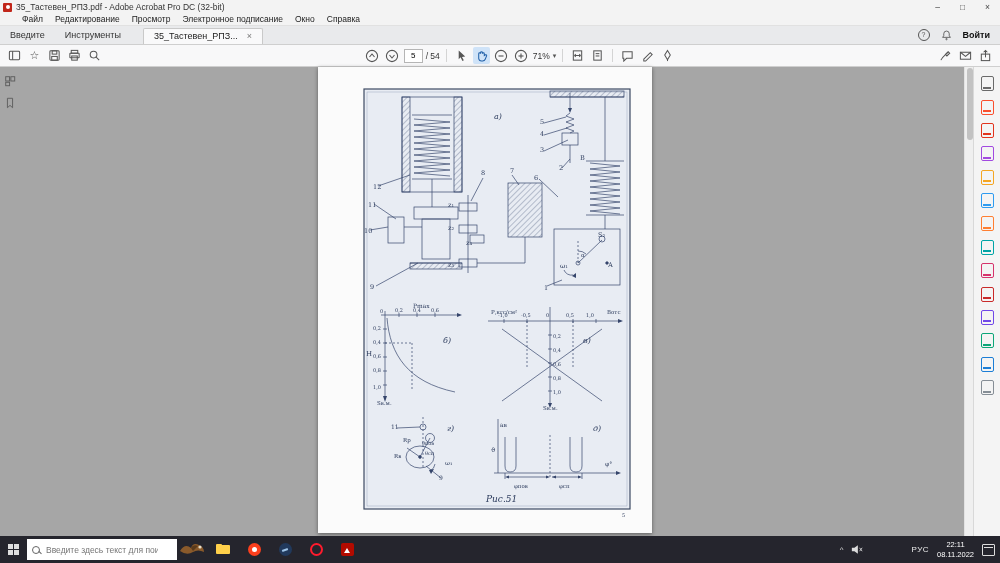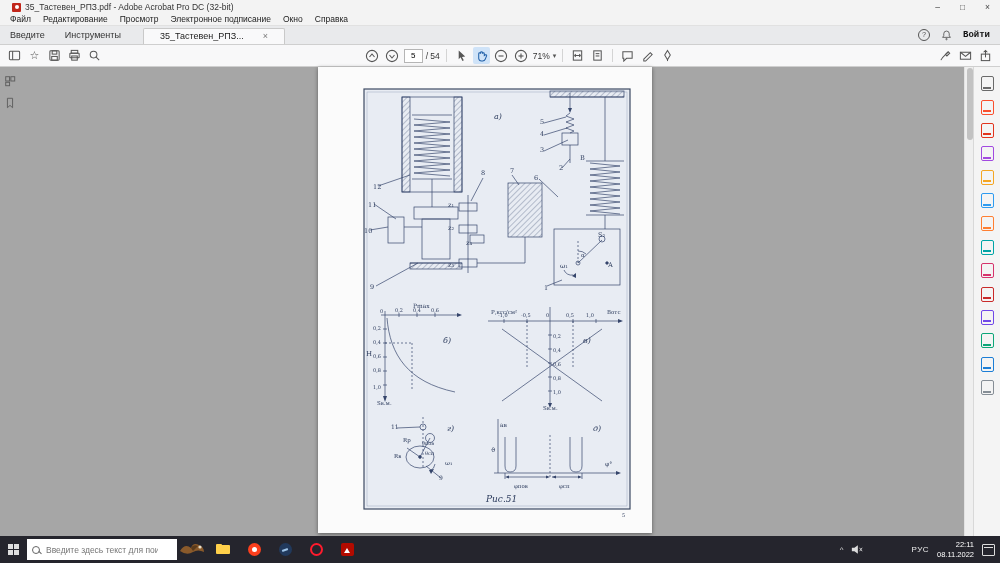"35_Тастевен_РПЗ.pdf - Adobe Acrobat Pro" .titlebar { padding-left: 12px -> 3px }
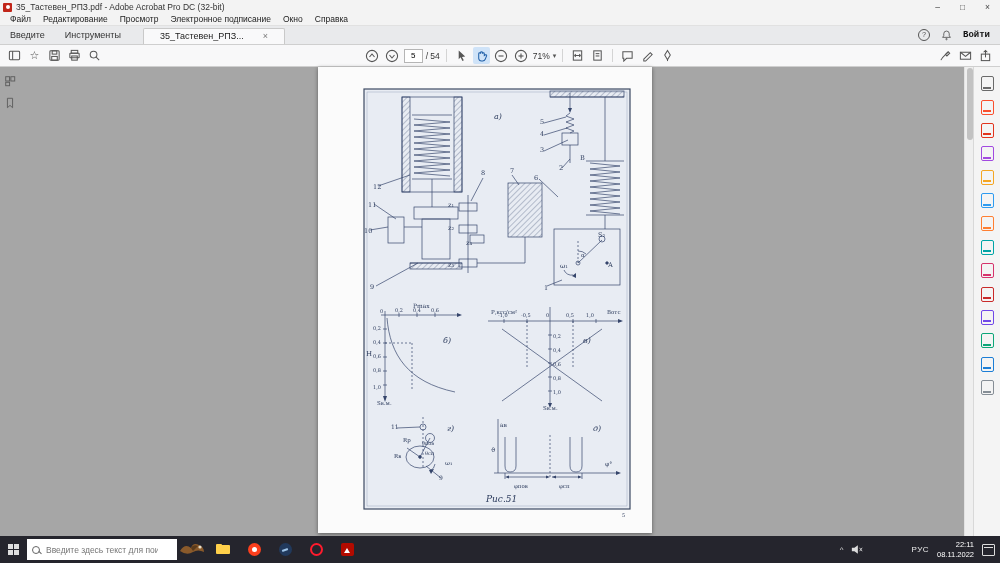"Файл" .menubar { padding-left: 4px -> 16px }
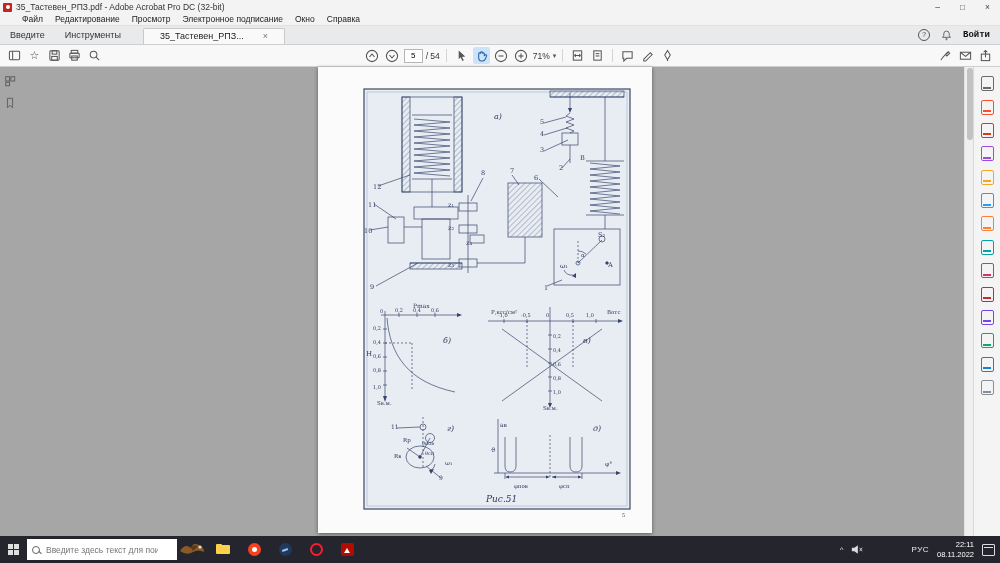"35_Тастевен_РПЗ..." .doc-tab { gap: 19px -> 9px; padding: 0 16px -> 0 10px }
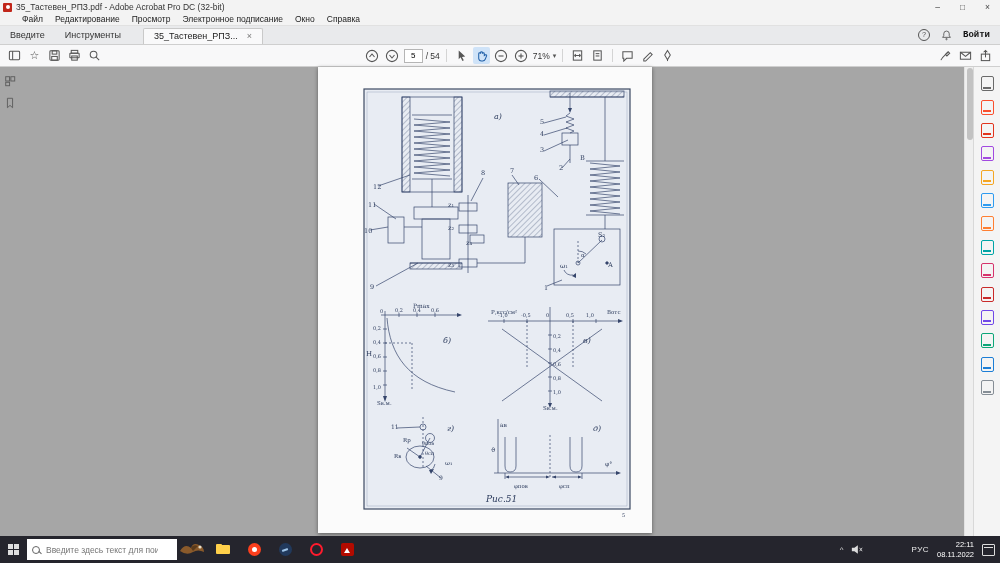"Войти" .tab-right { font-family: Liberation Mono, monospace -> none }
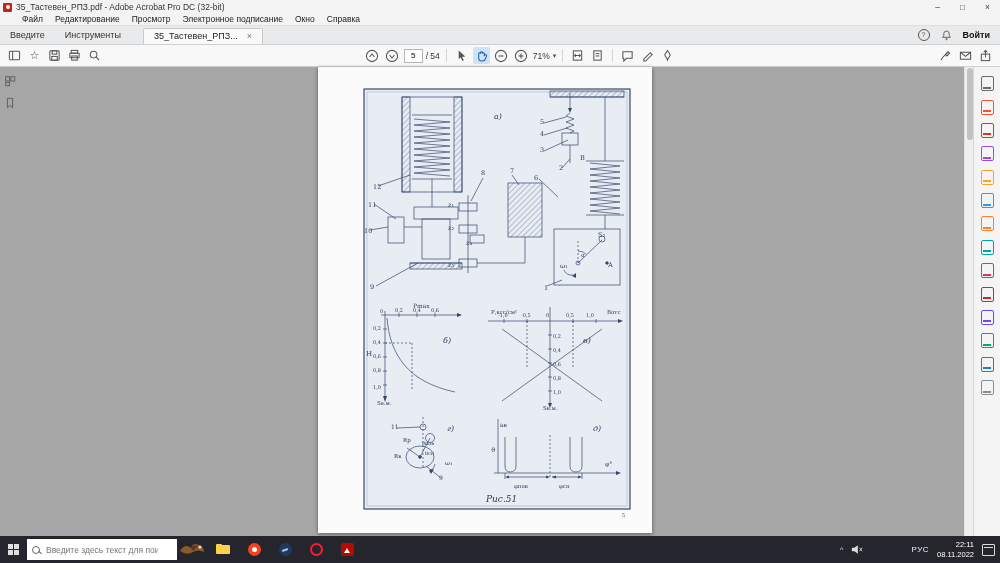"22:11" .clock { text-align: right -> center }
